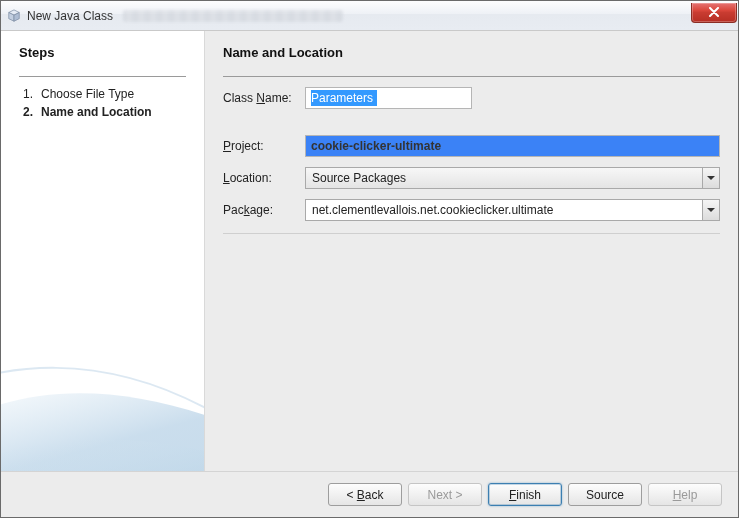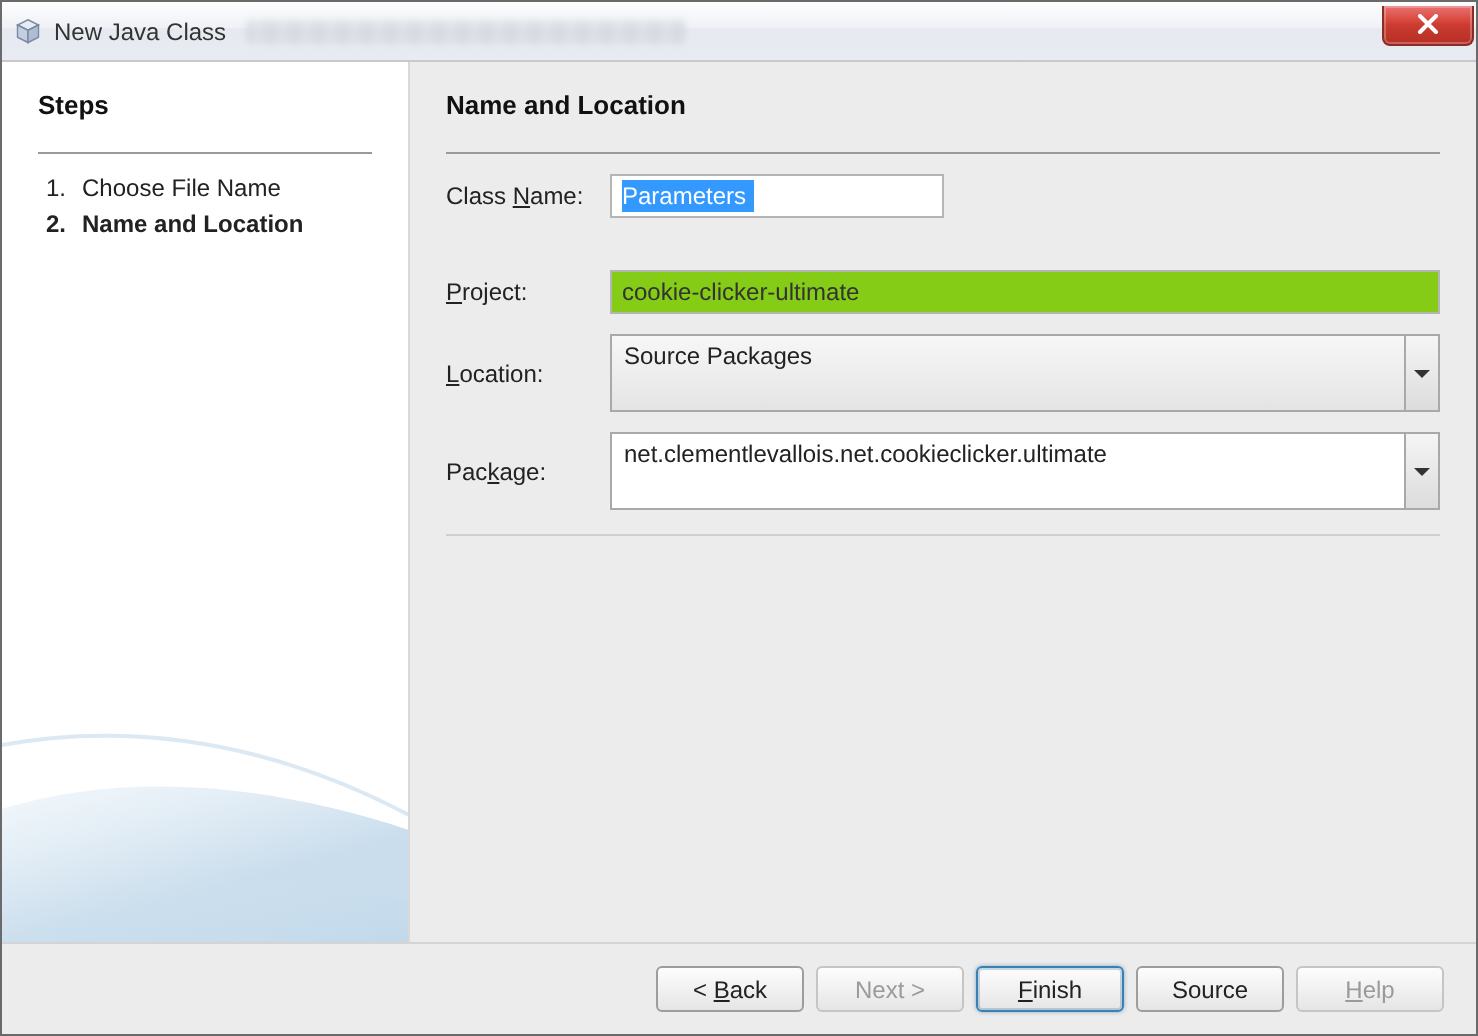"Choose File Name" span { text: Name -> Type }
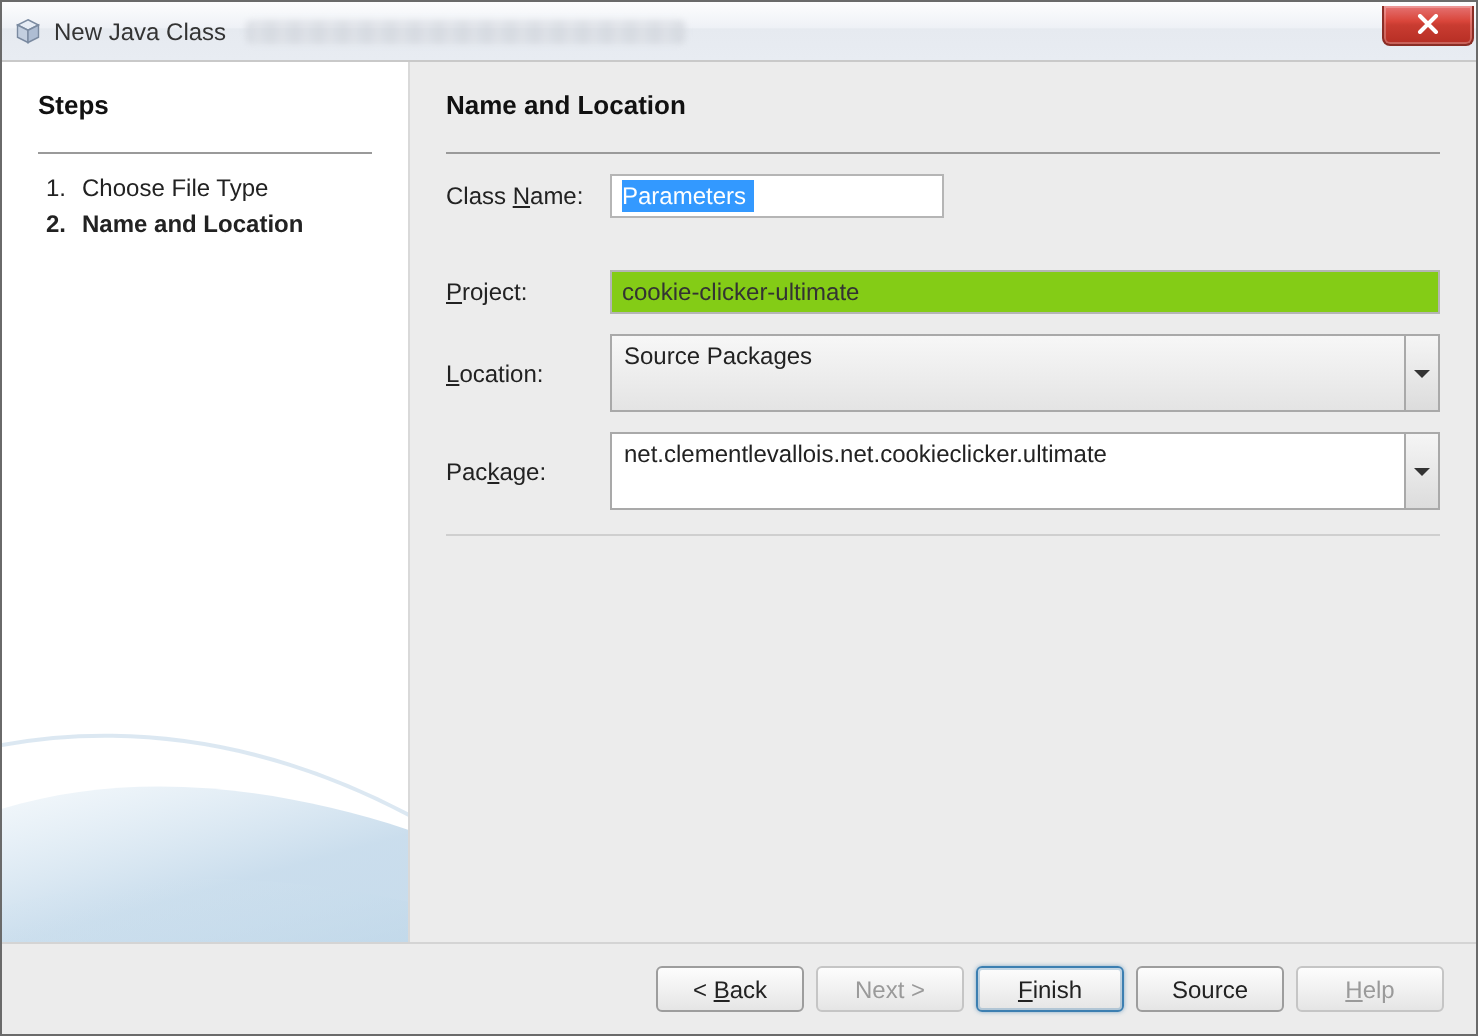"cookie-clicker-ultimate" .text-input.readonly { background: #84cc16 -> #3b82f6; font-weight: none -> bold }
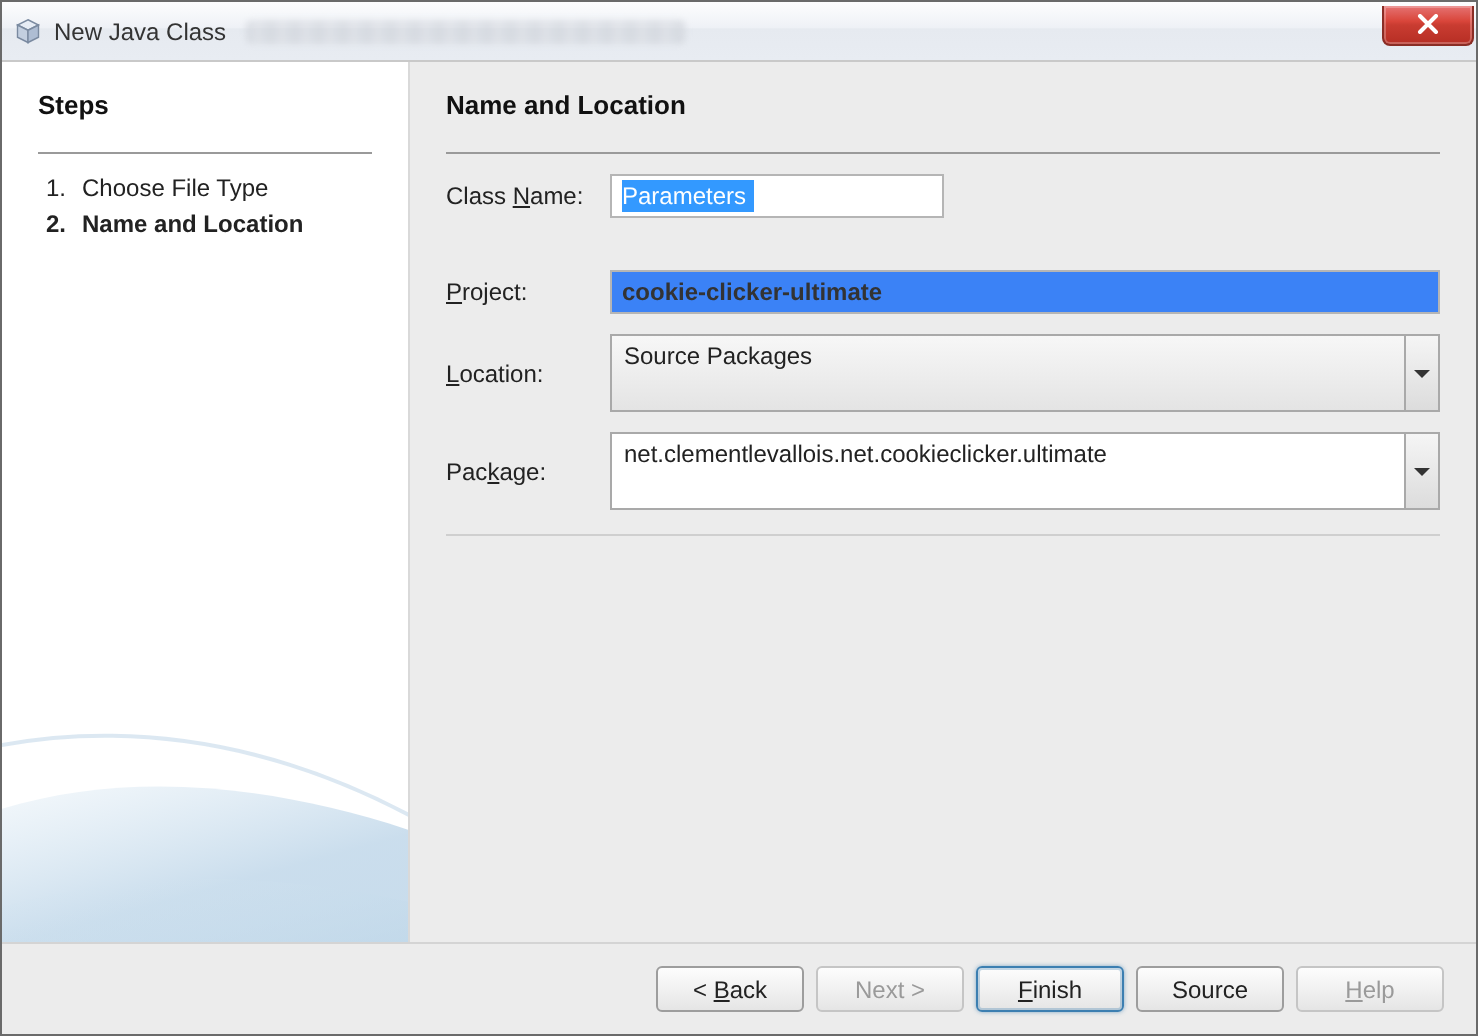"Source Packages" .combo { height: 39px -> 22px }
